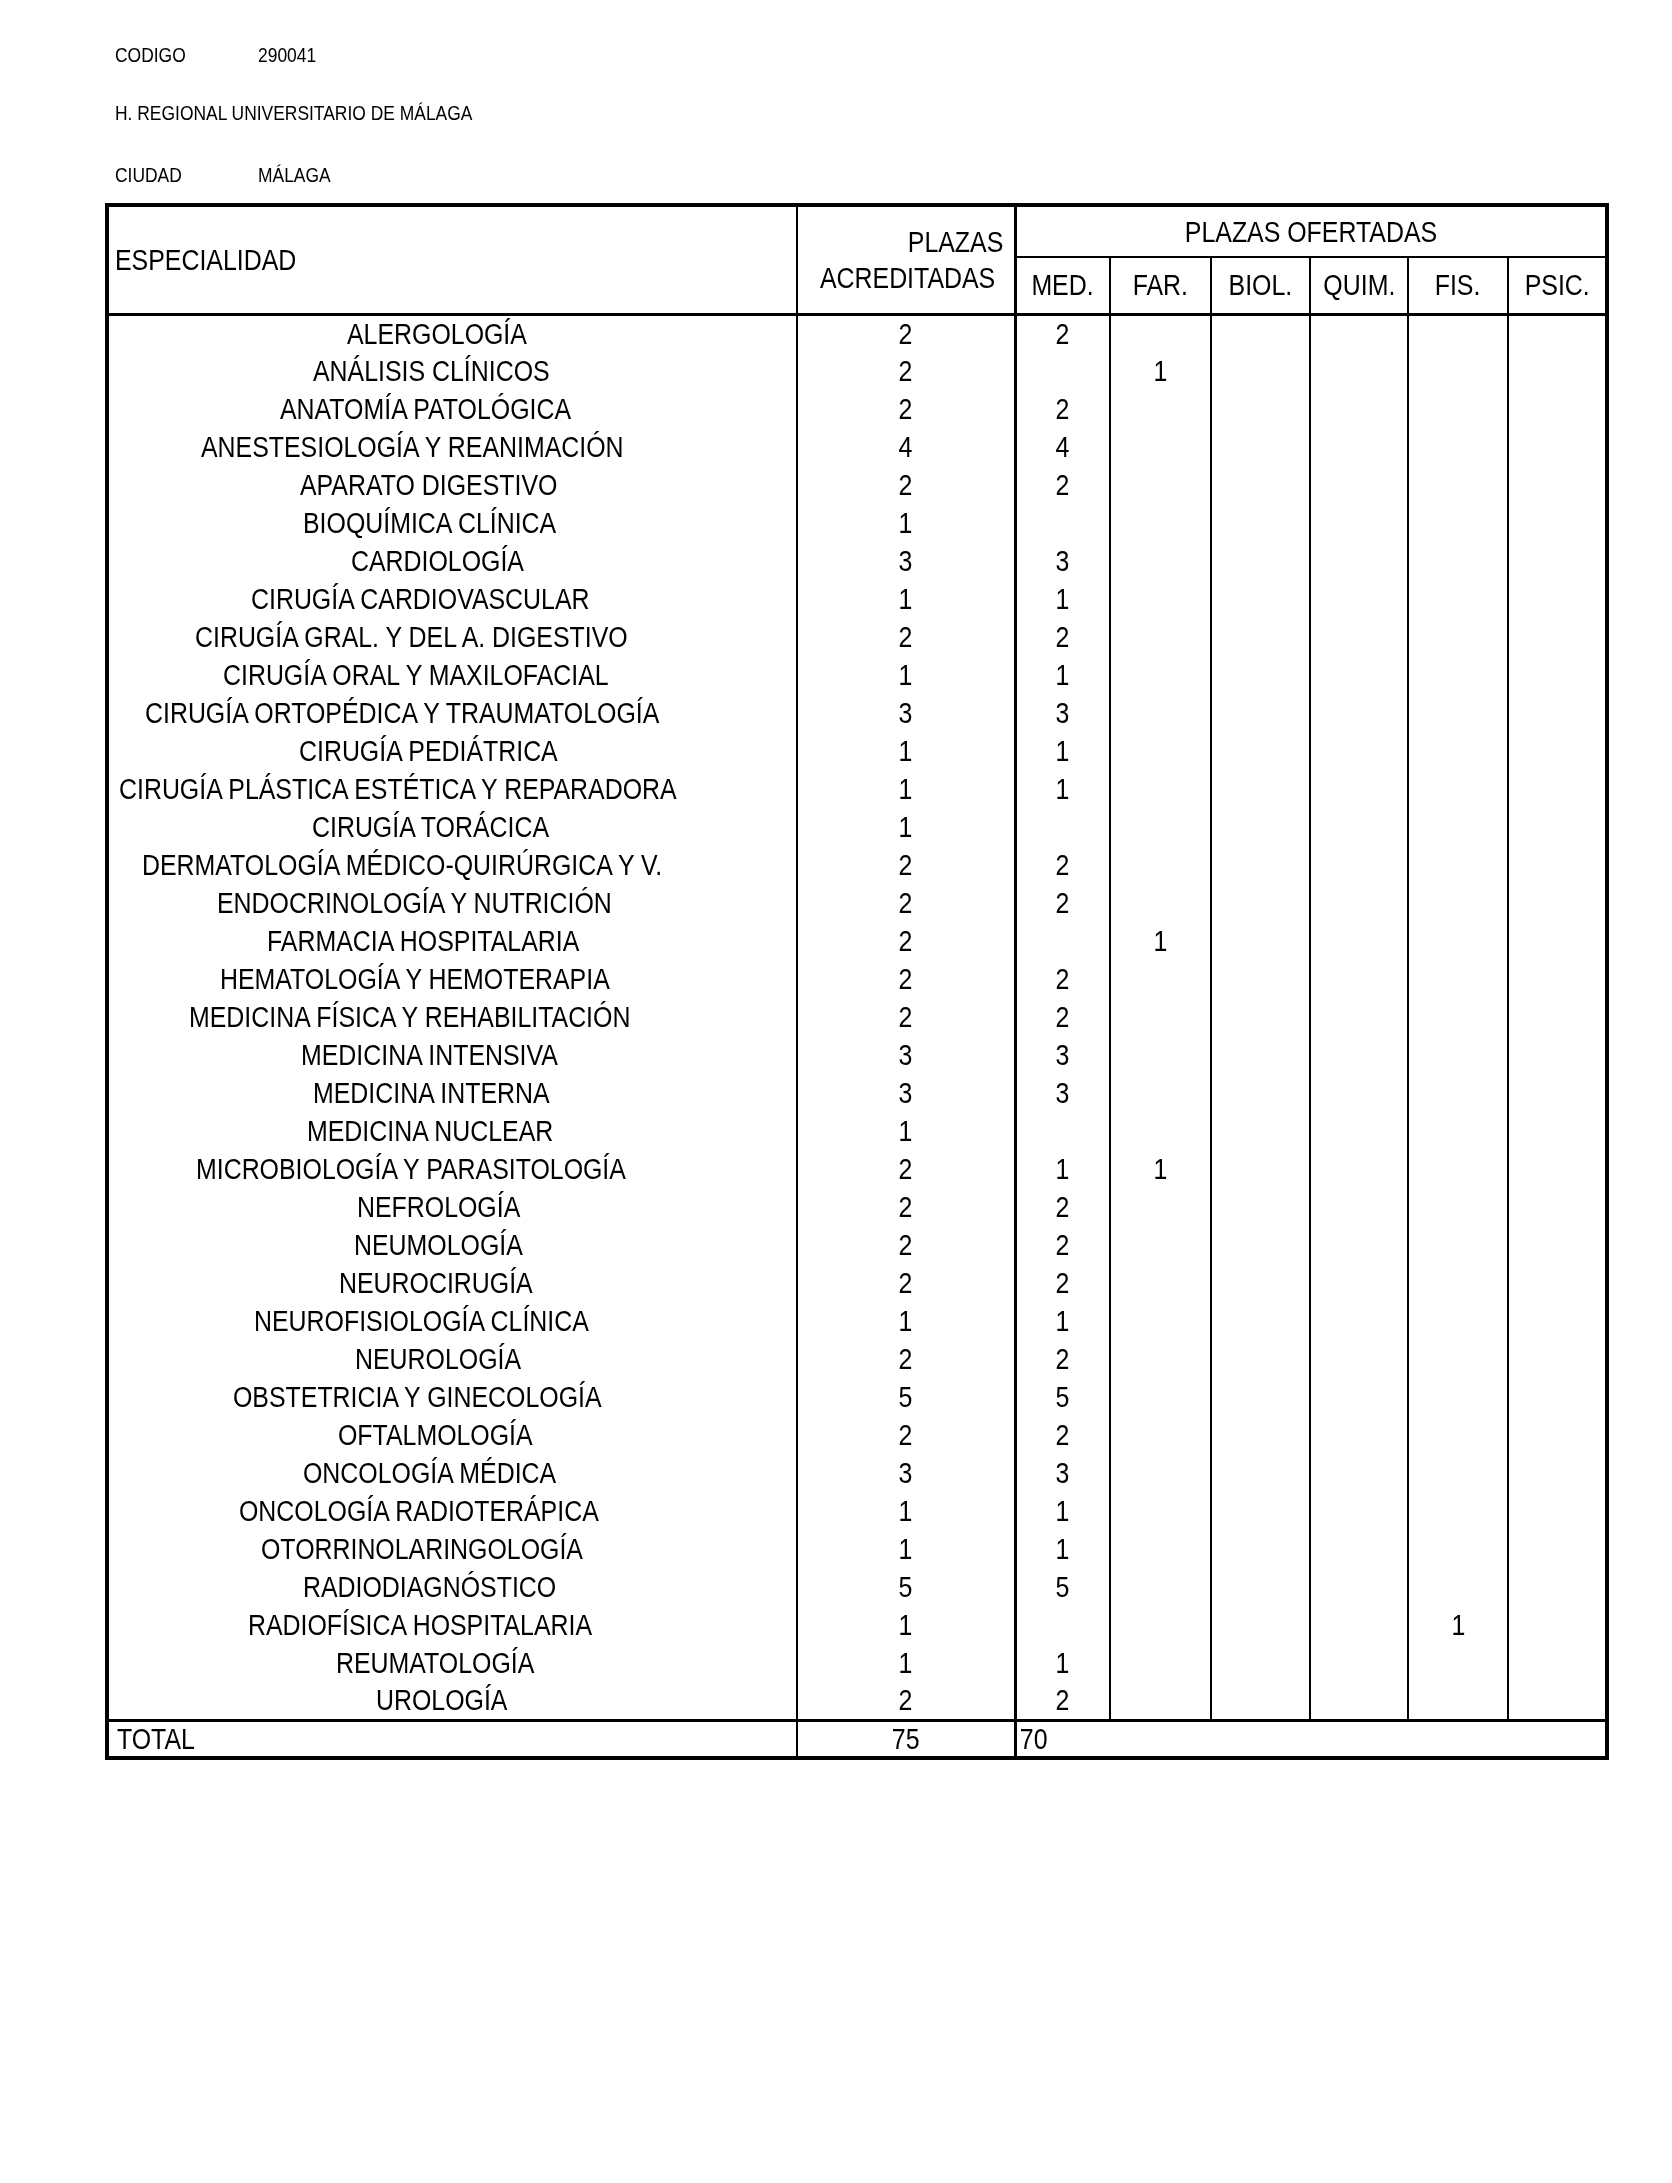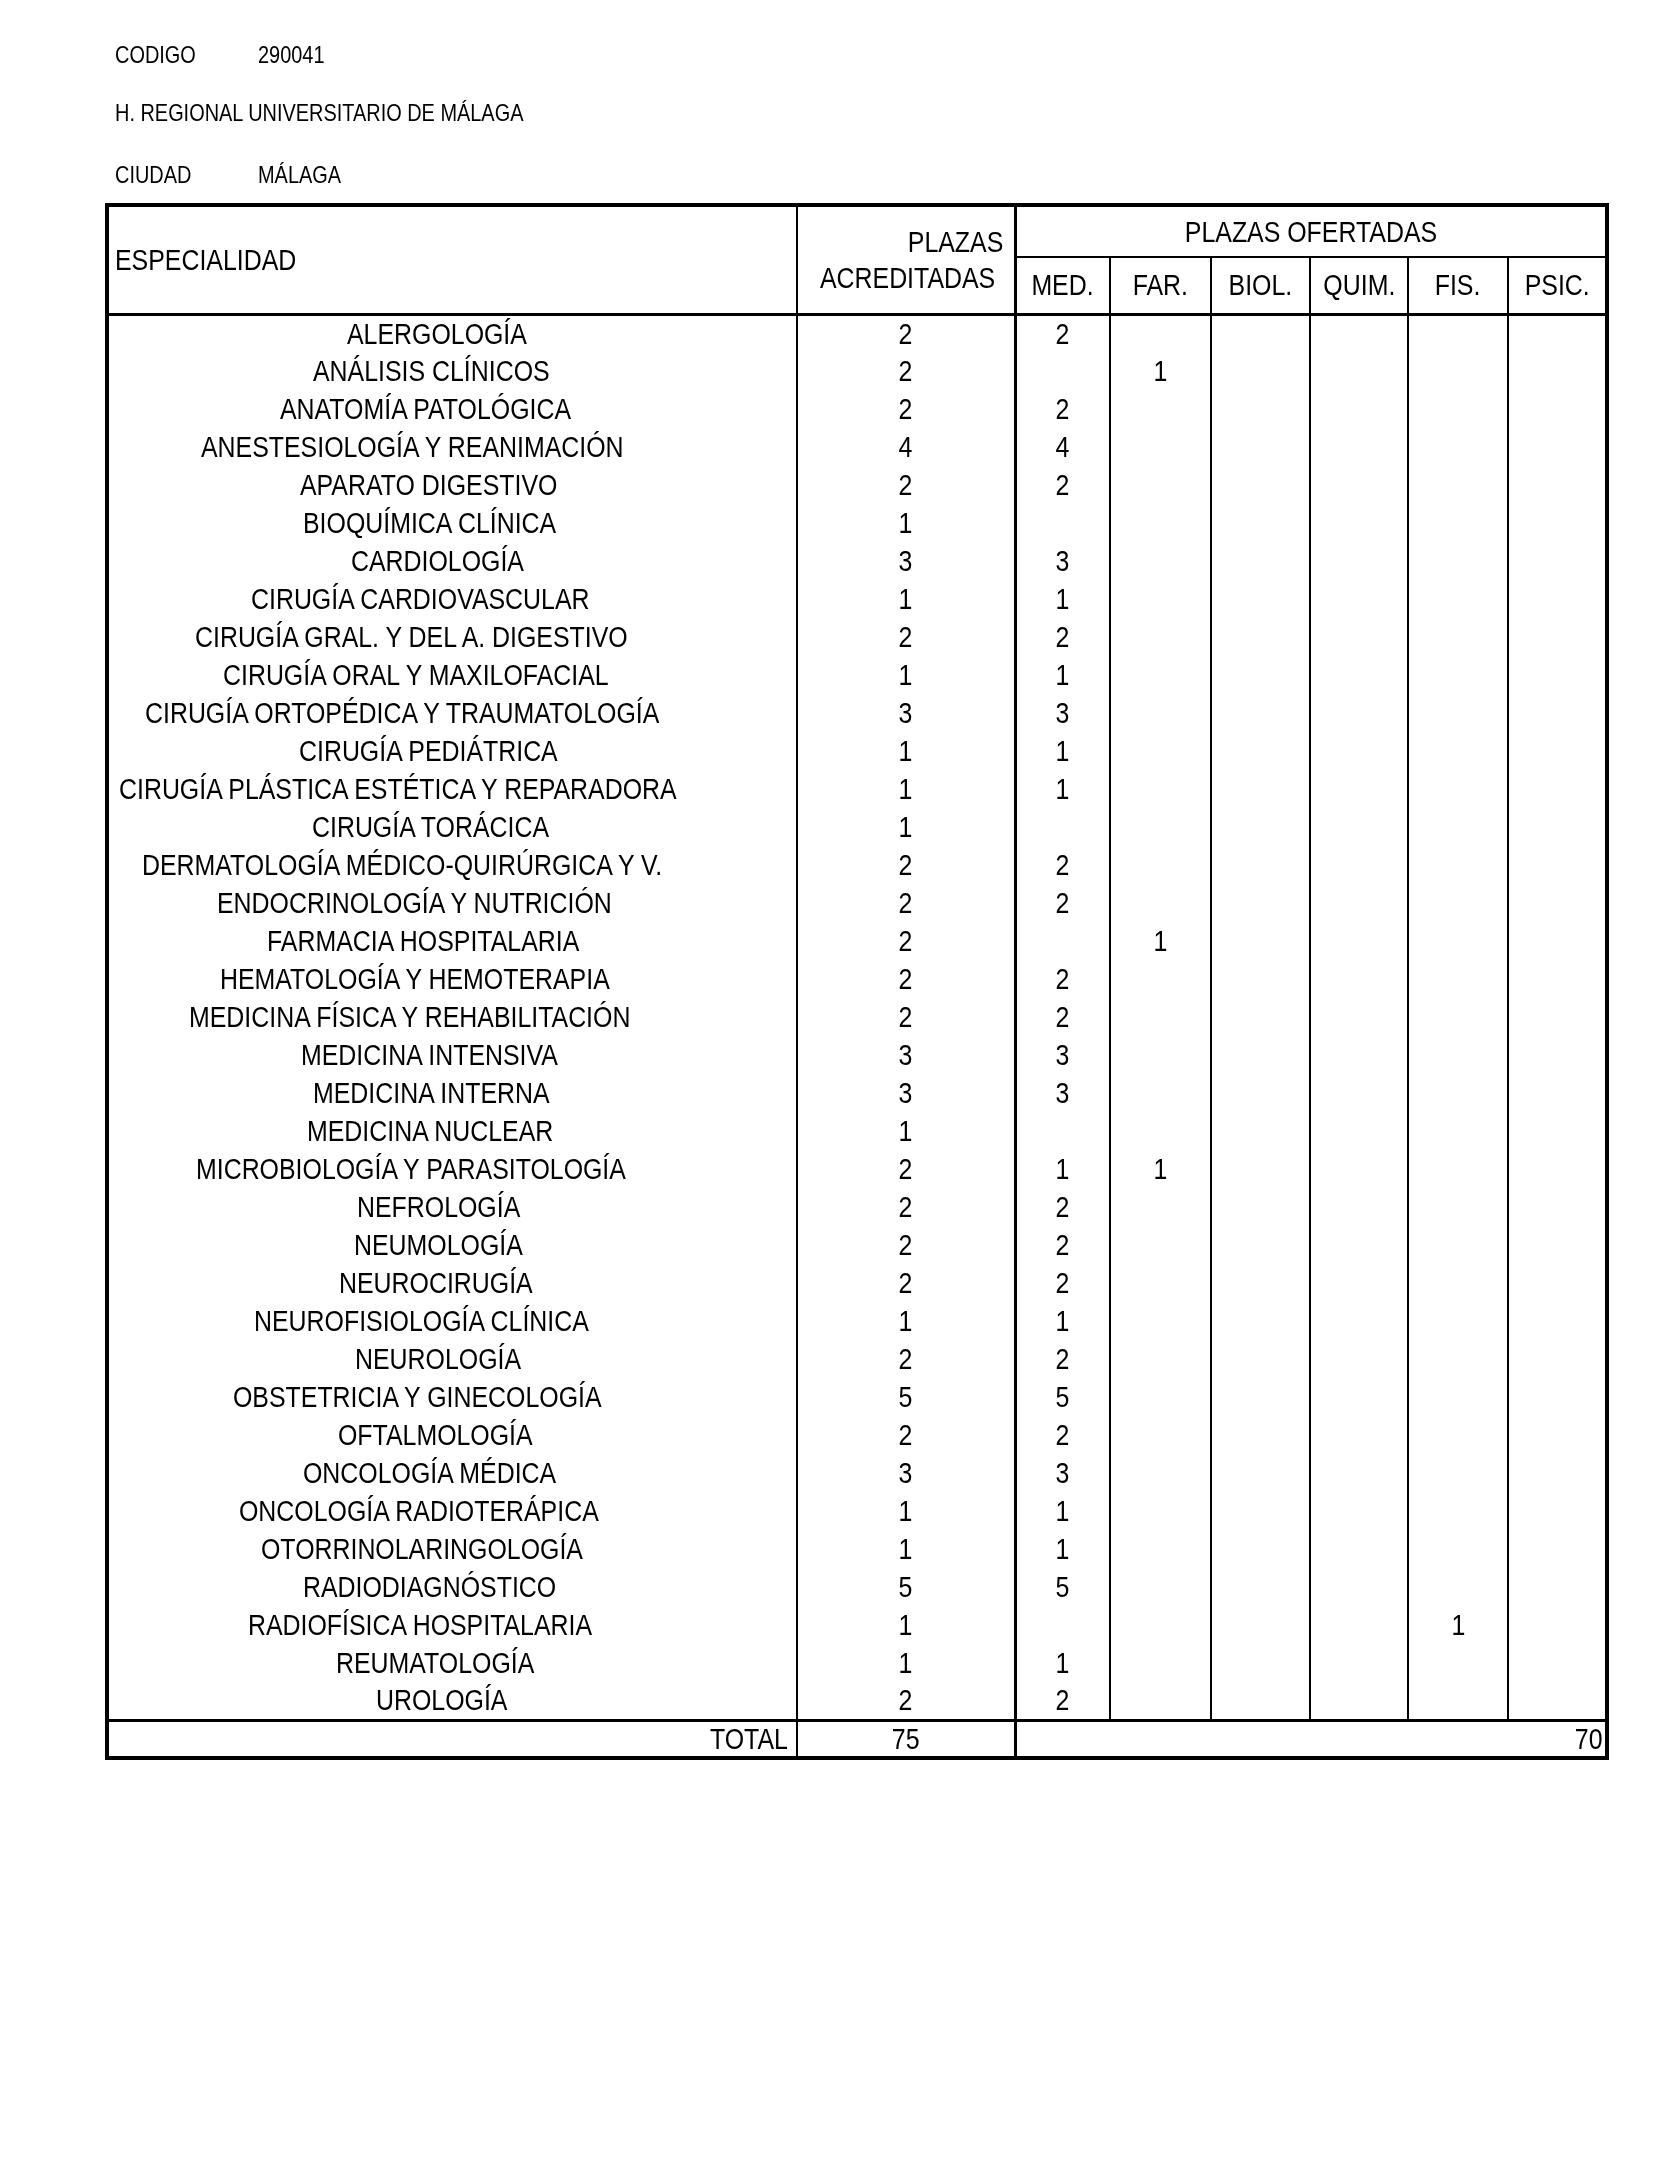"CODIGO 290041" .hline { font-size: 24px -> 21px }
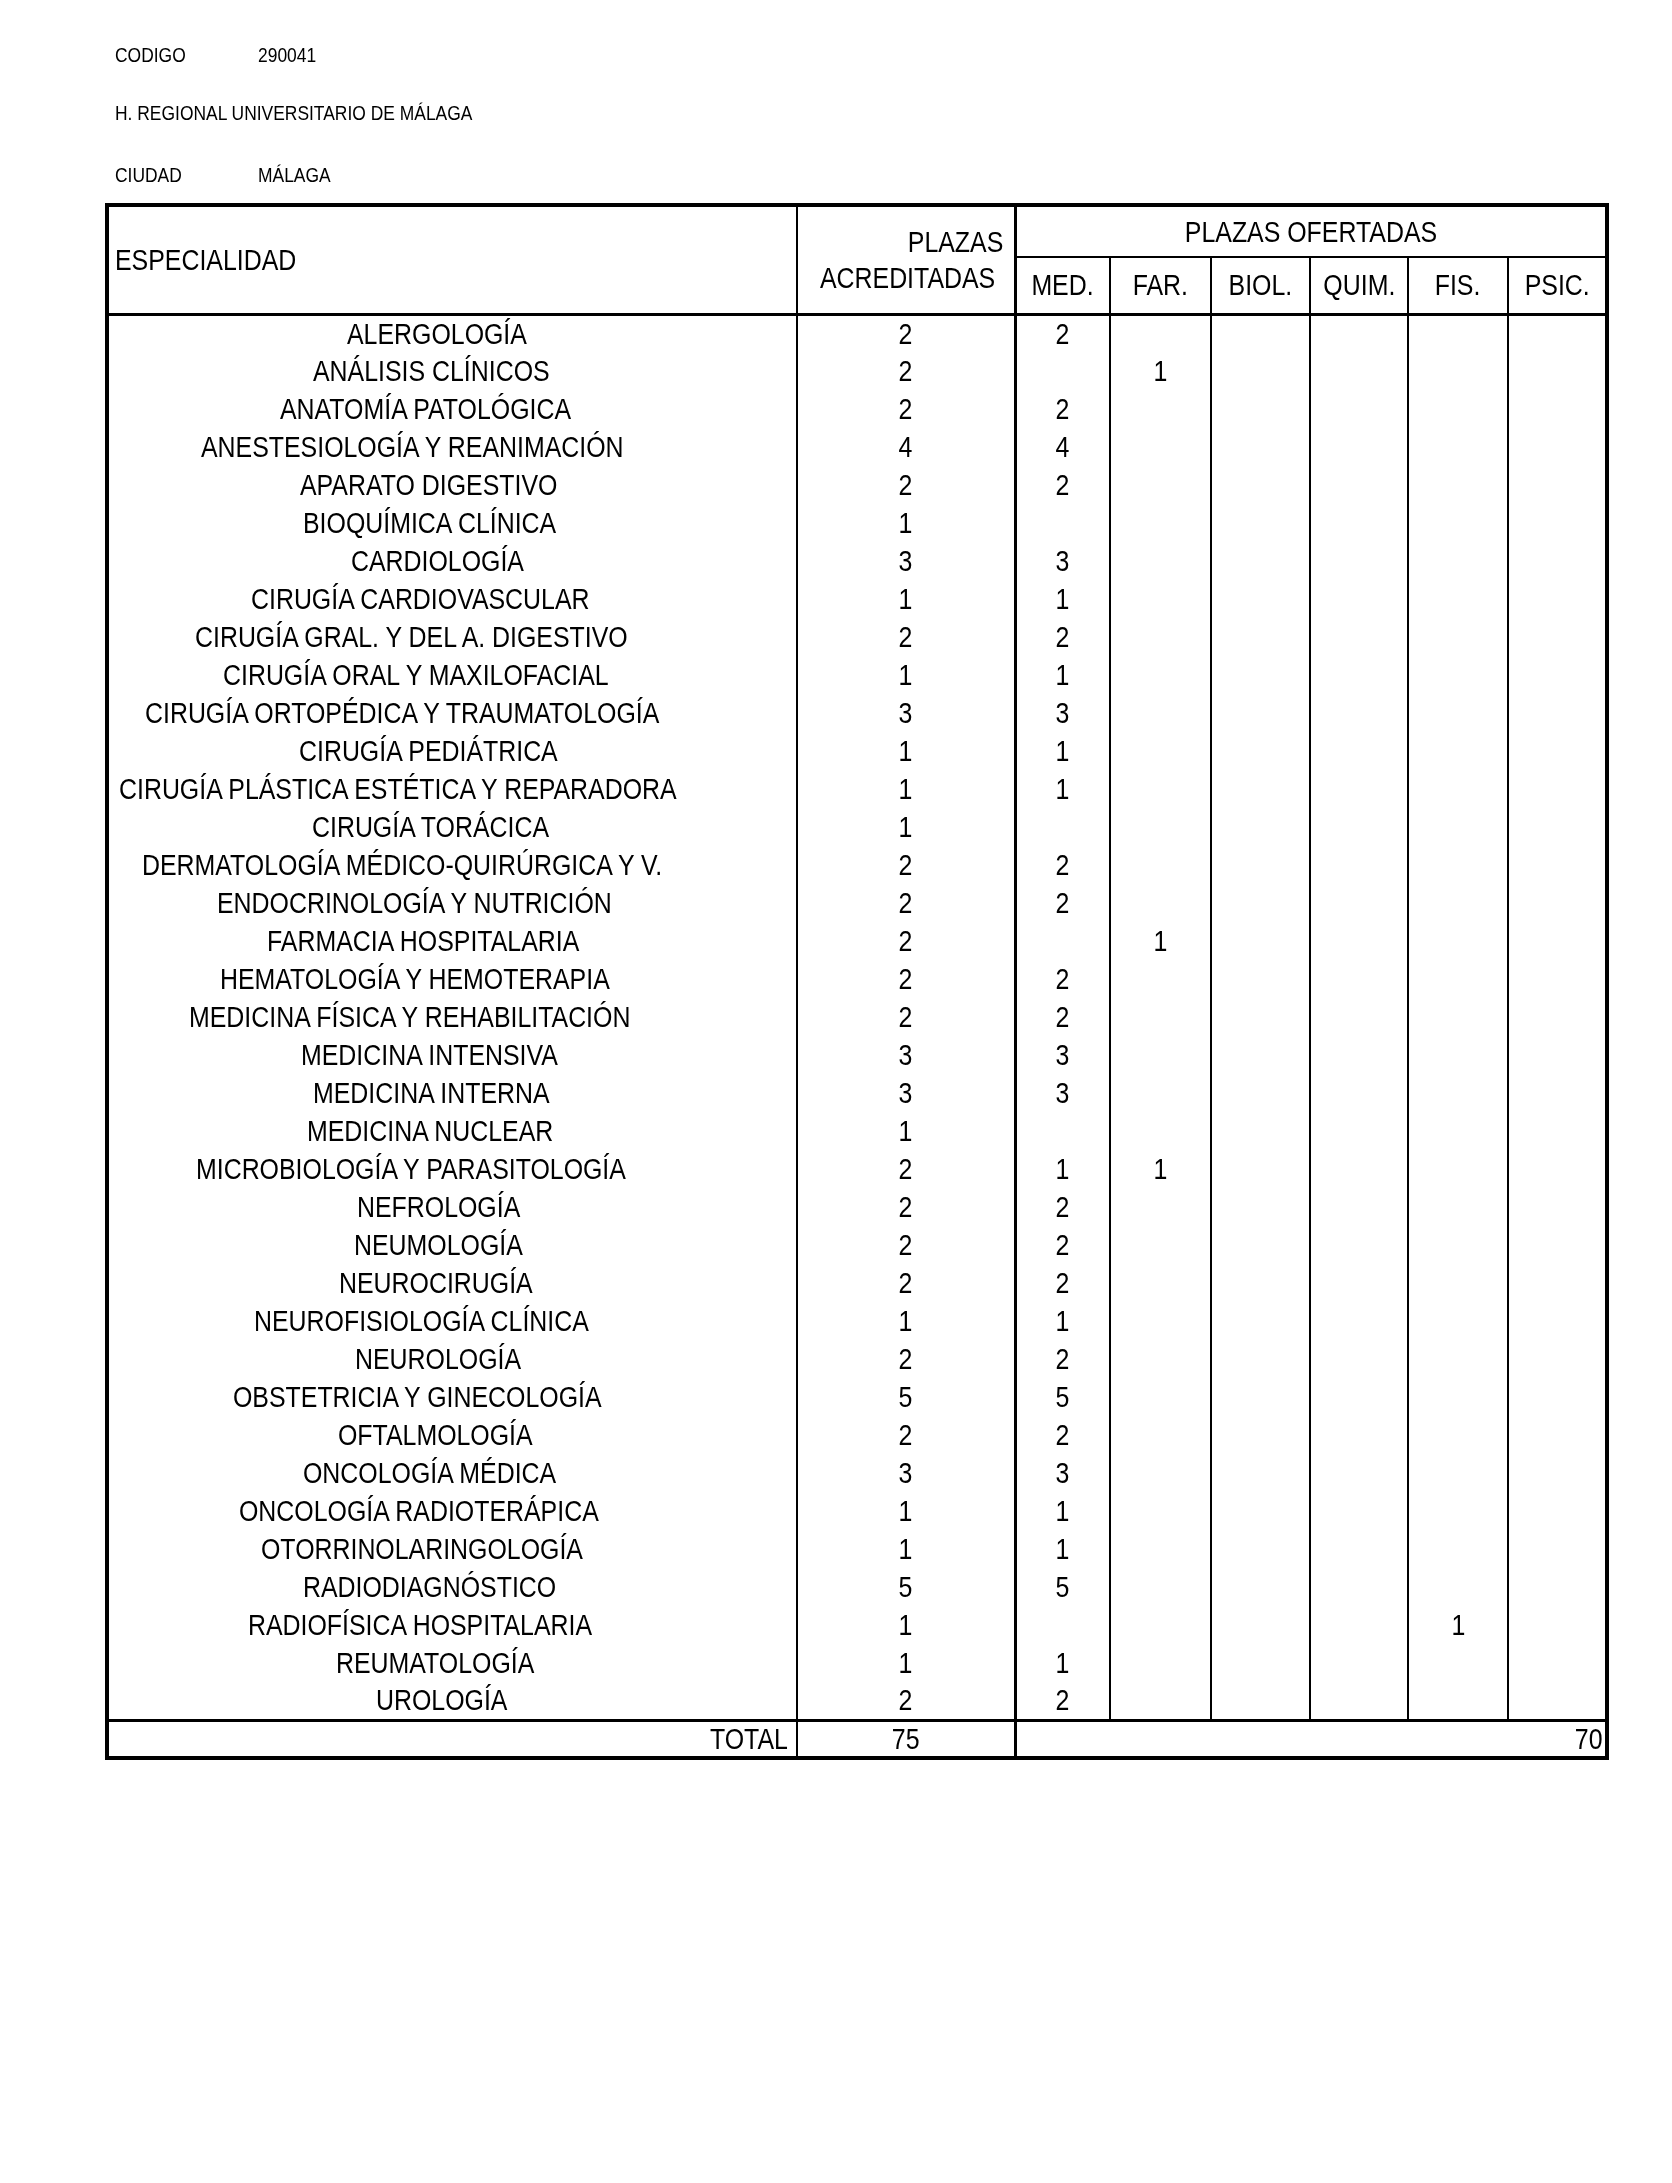"TOTAL" tfoot td { text-align: right -> left }
